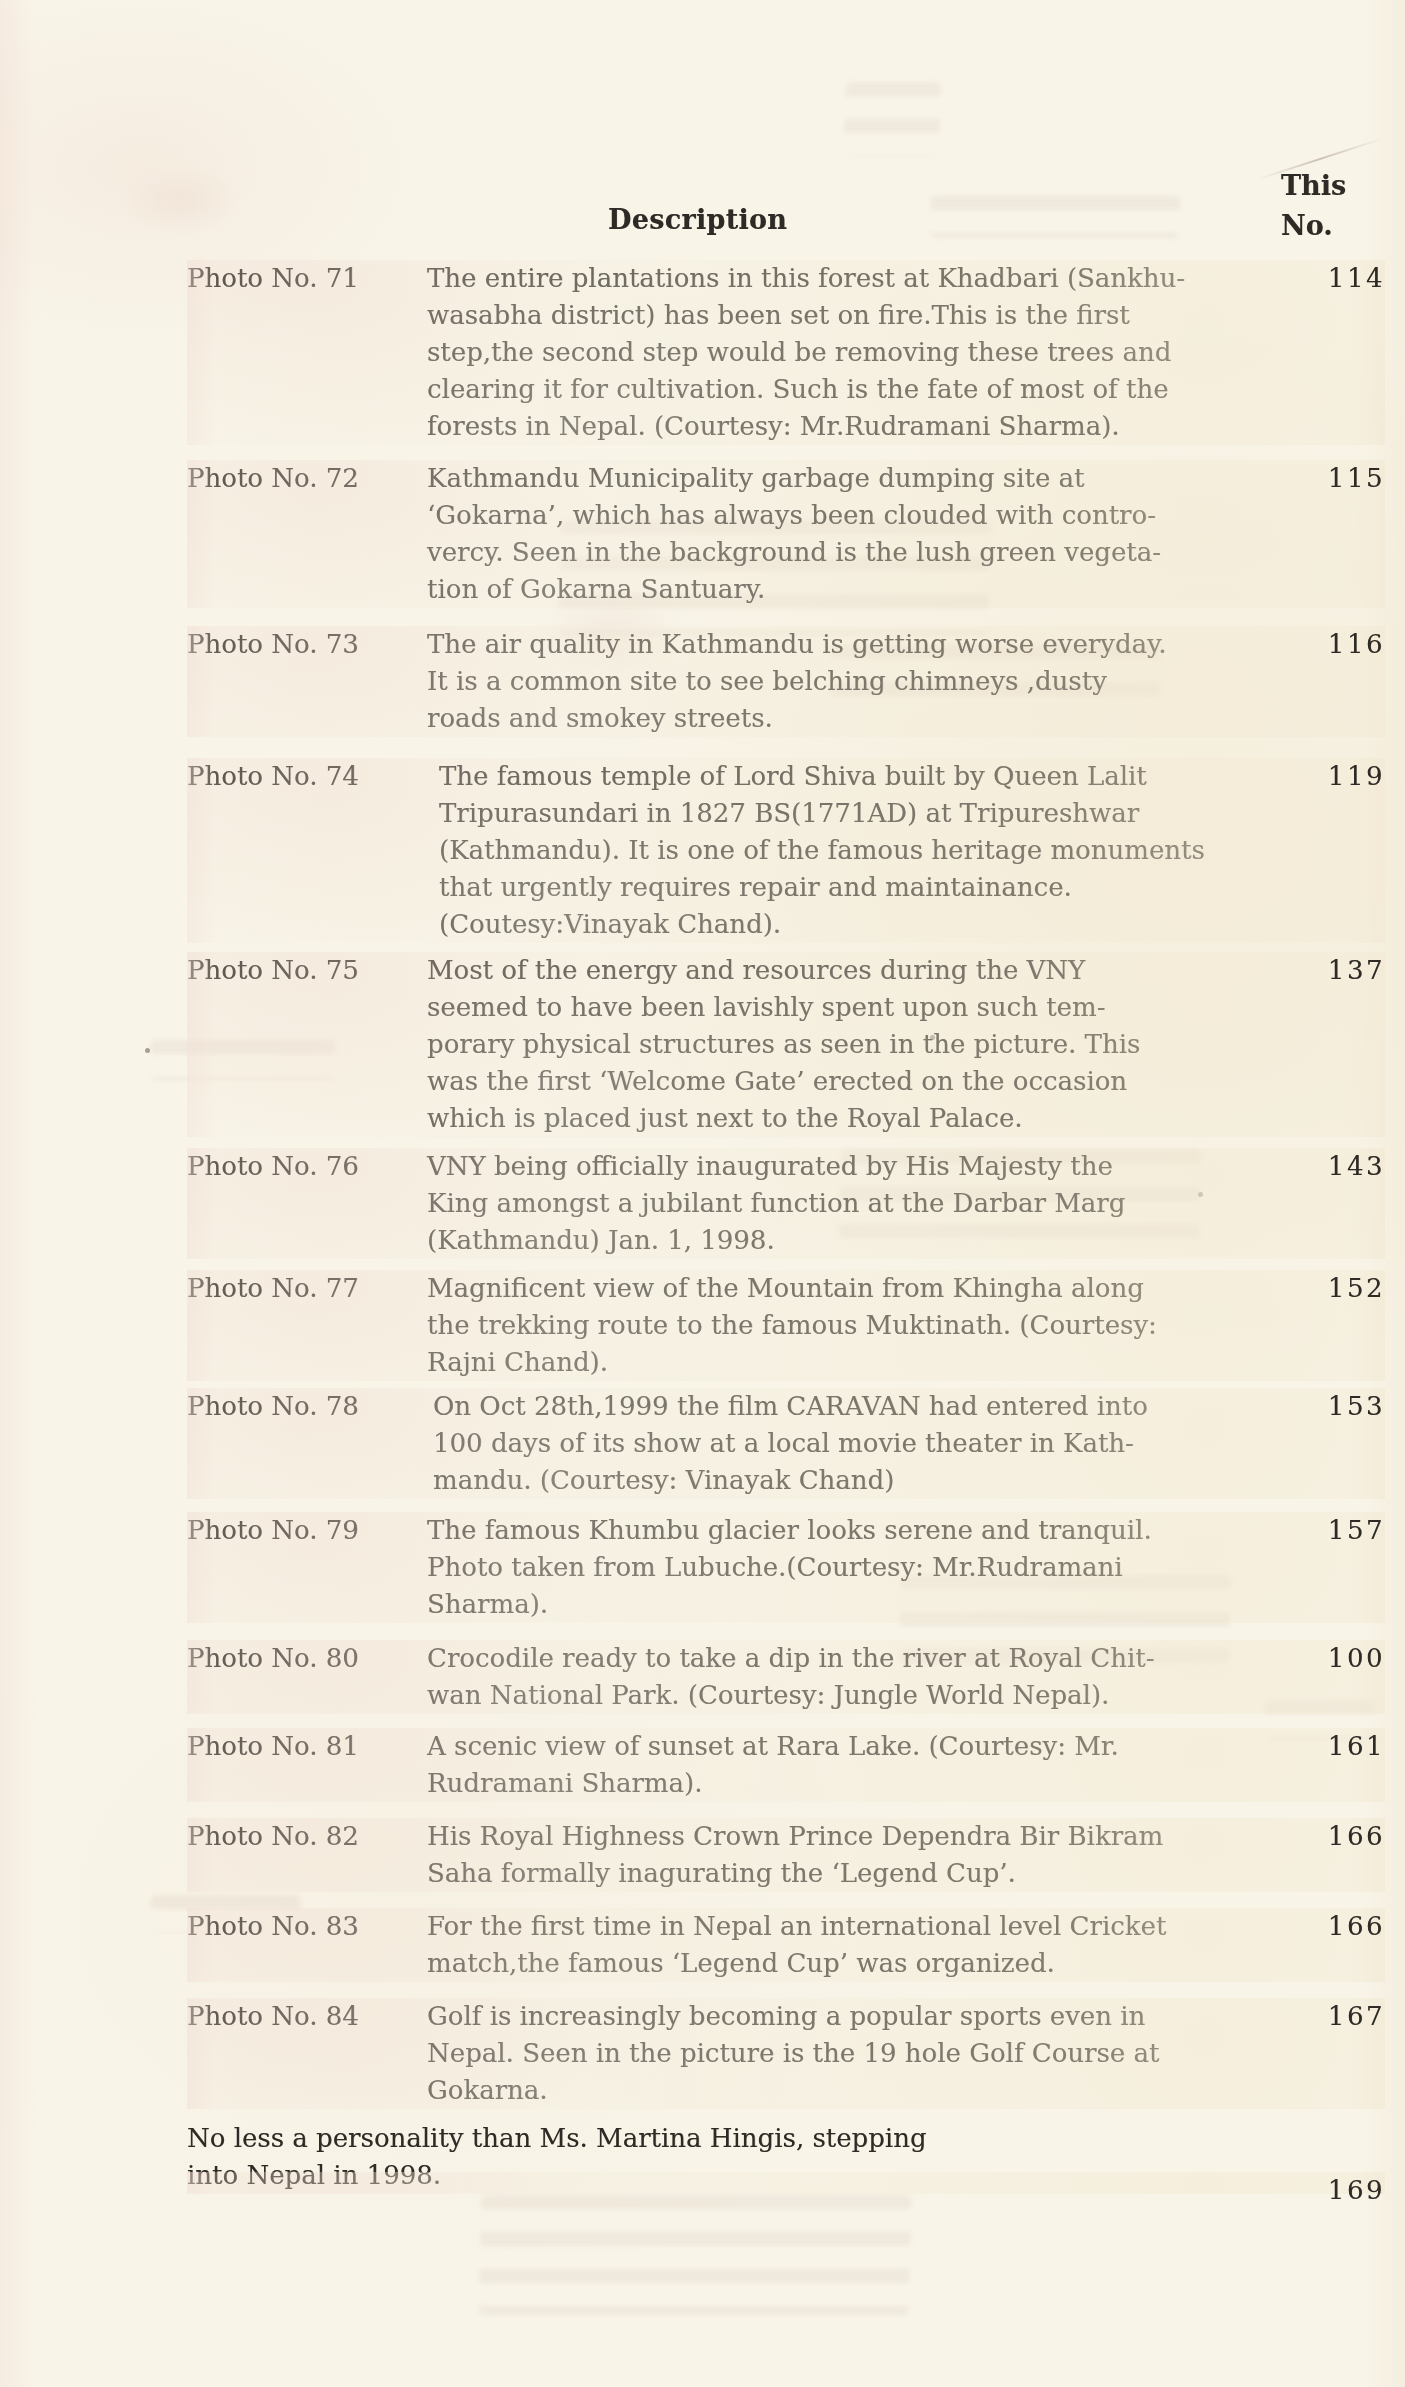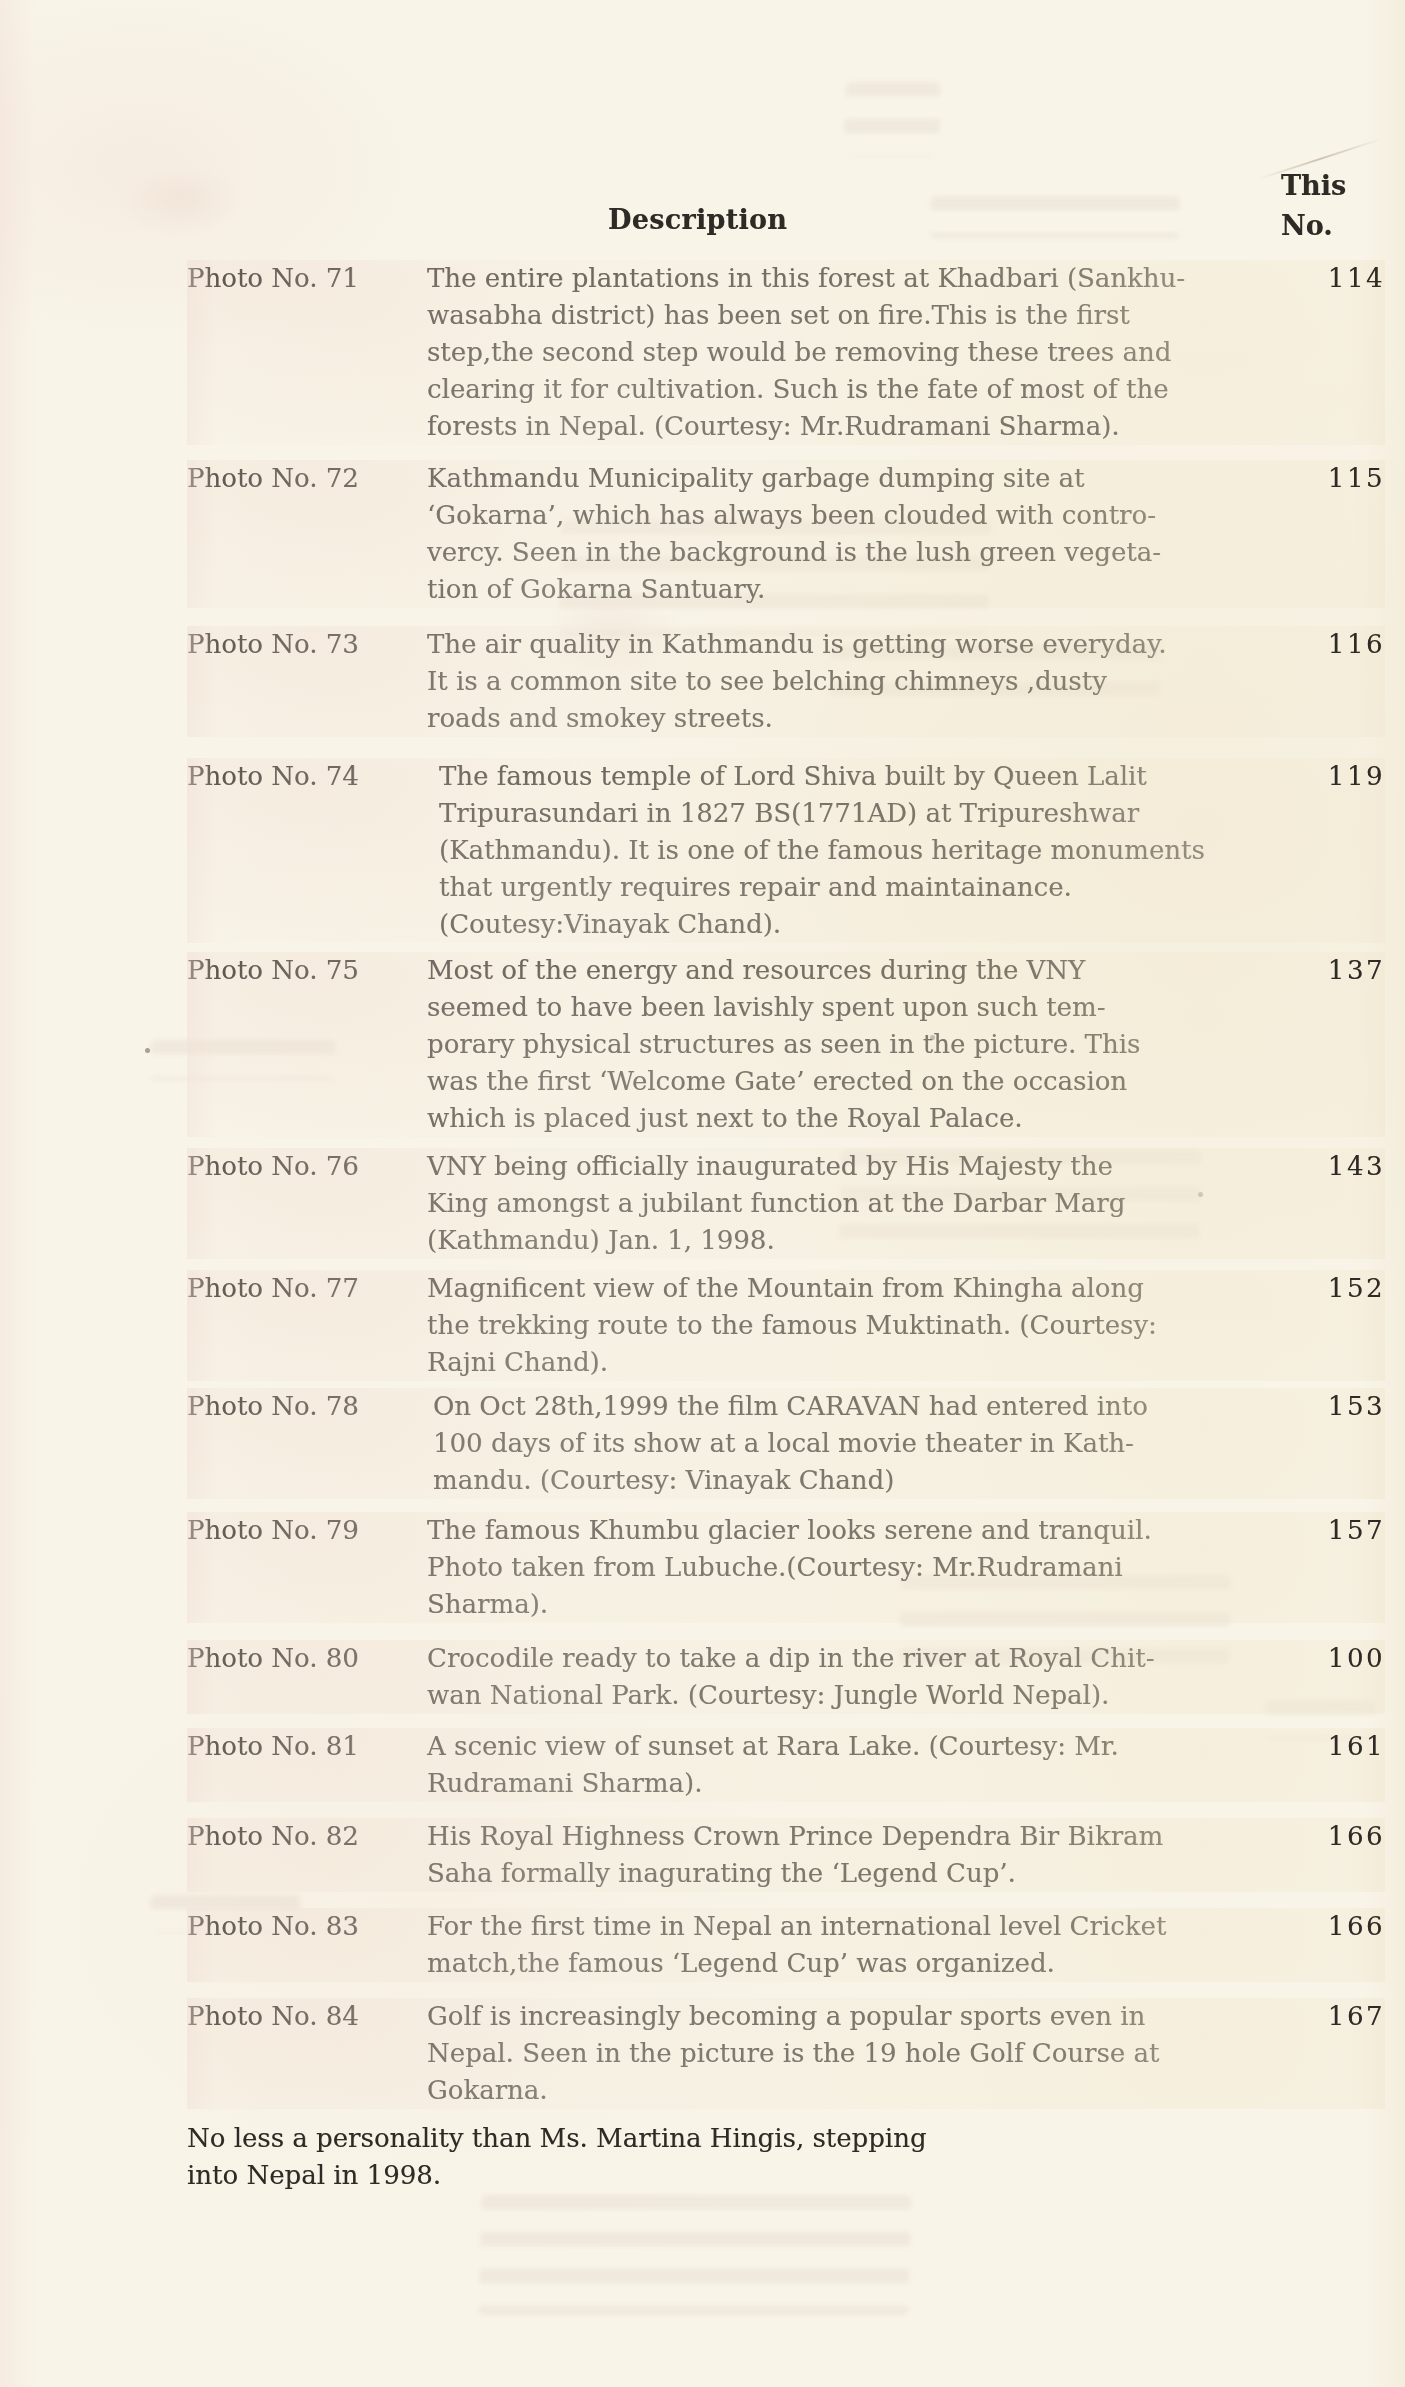"169" div.page { html: none -> <div>169</div> }
